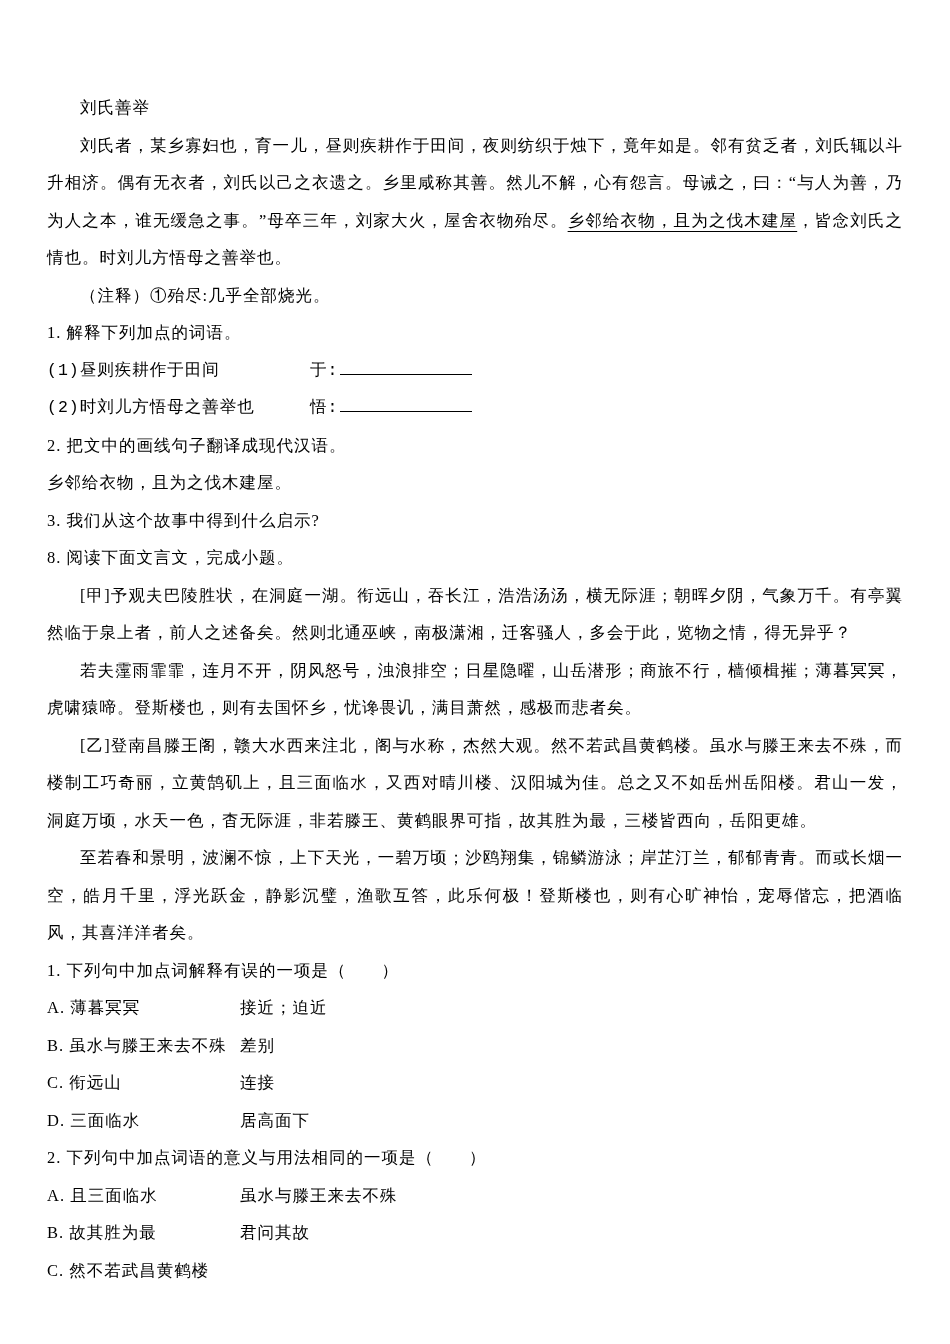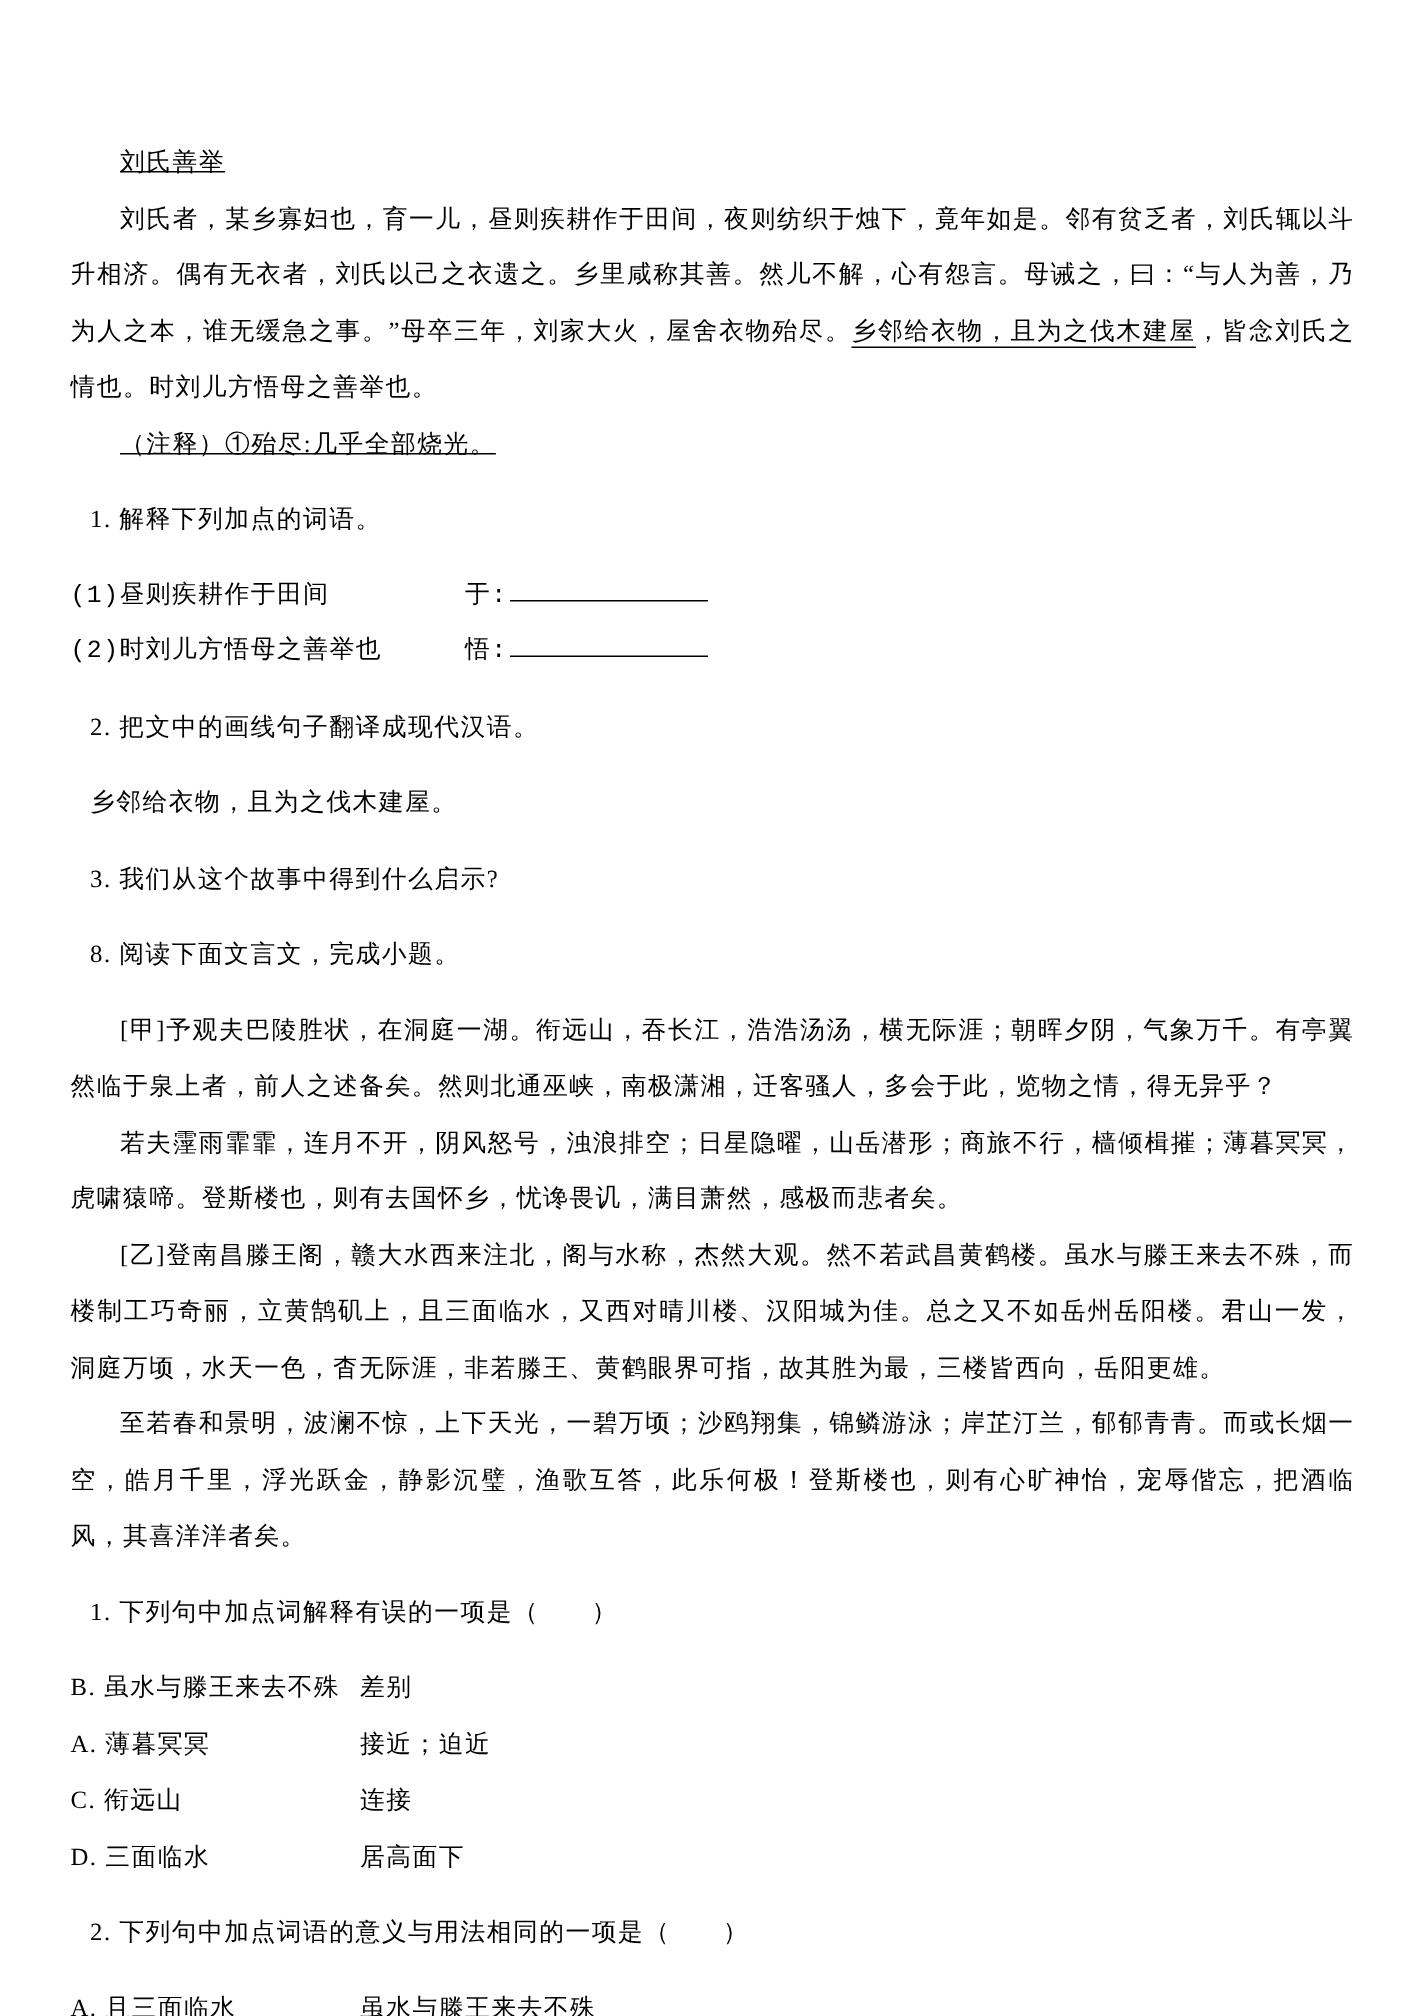"刘氏善举" .indent2 { text-decoration: underline -> none }
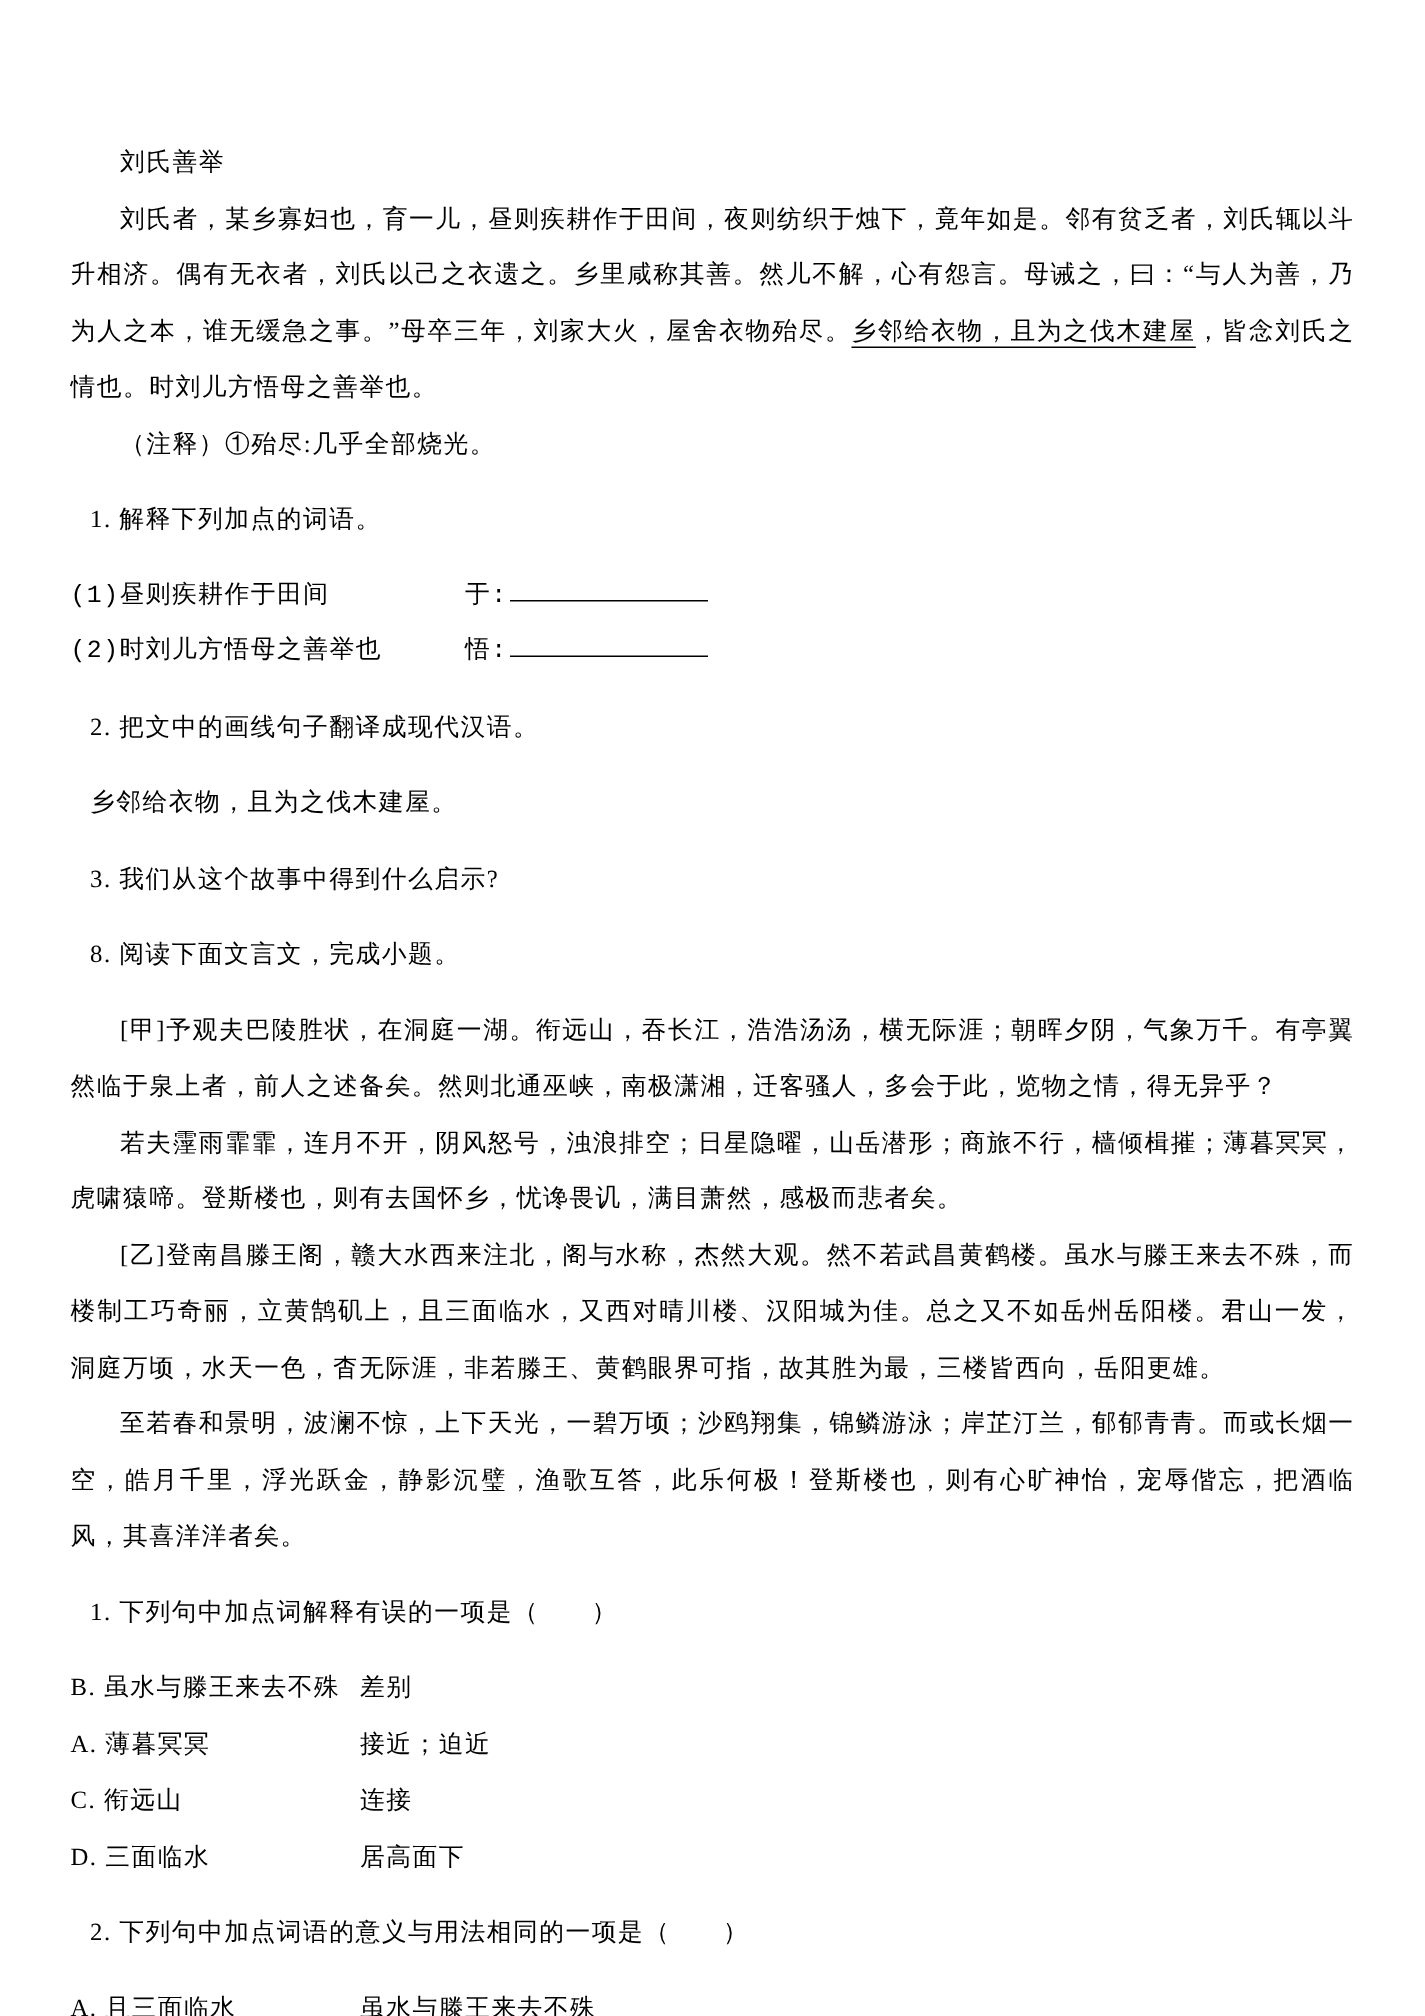"1. 解释下列加点的词语。" .flush { margin: 13px -> 0 }
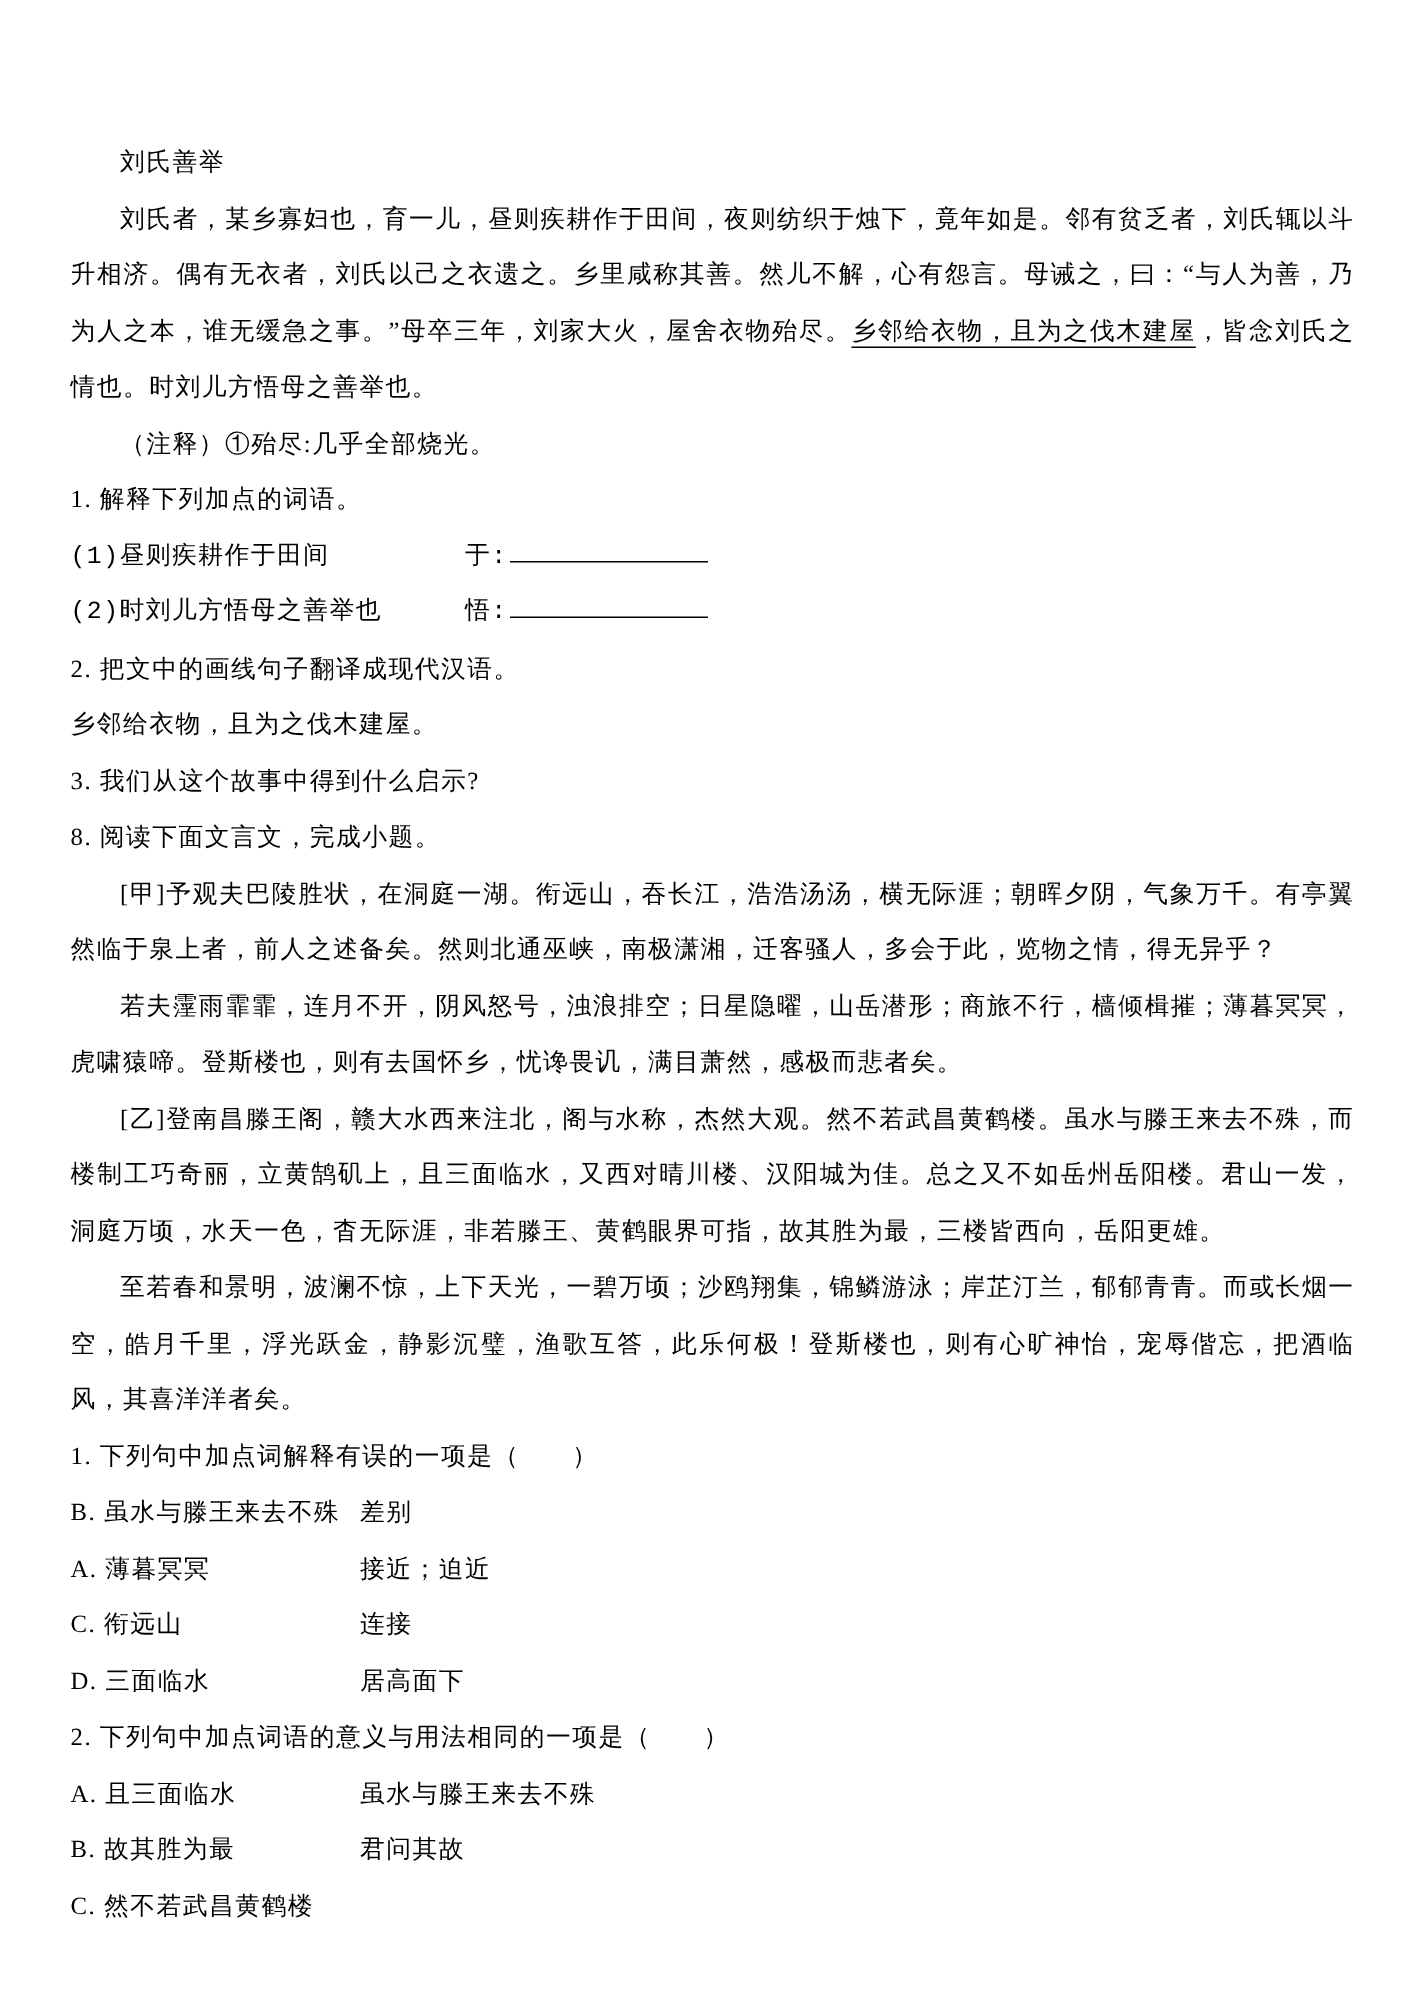"B. 虽水与滕王来去不殊" div.opt-row { order: before "A. 薄暮冥冥" -> after "A. 薄暮冥冥" }
